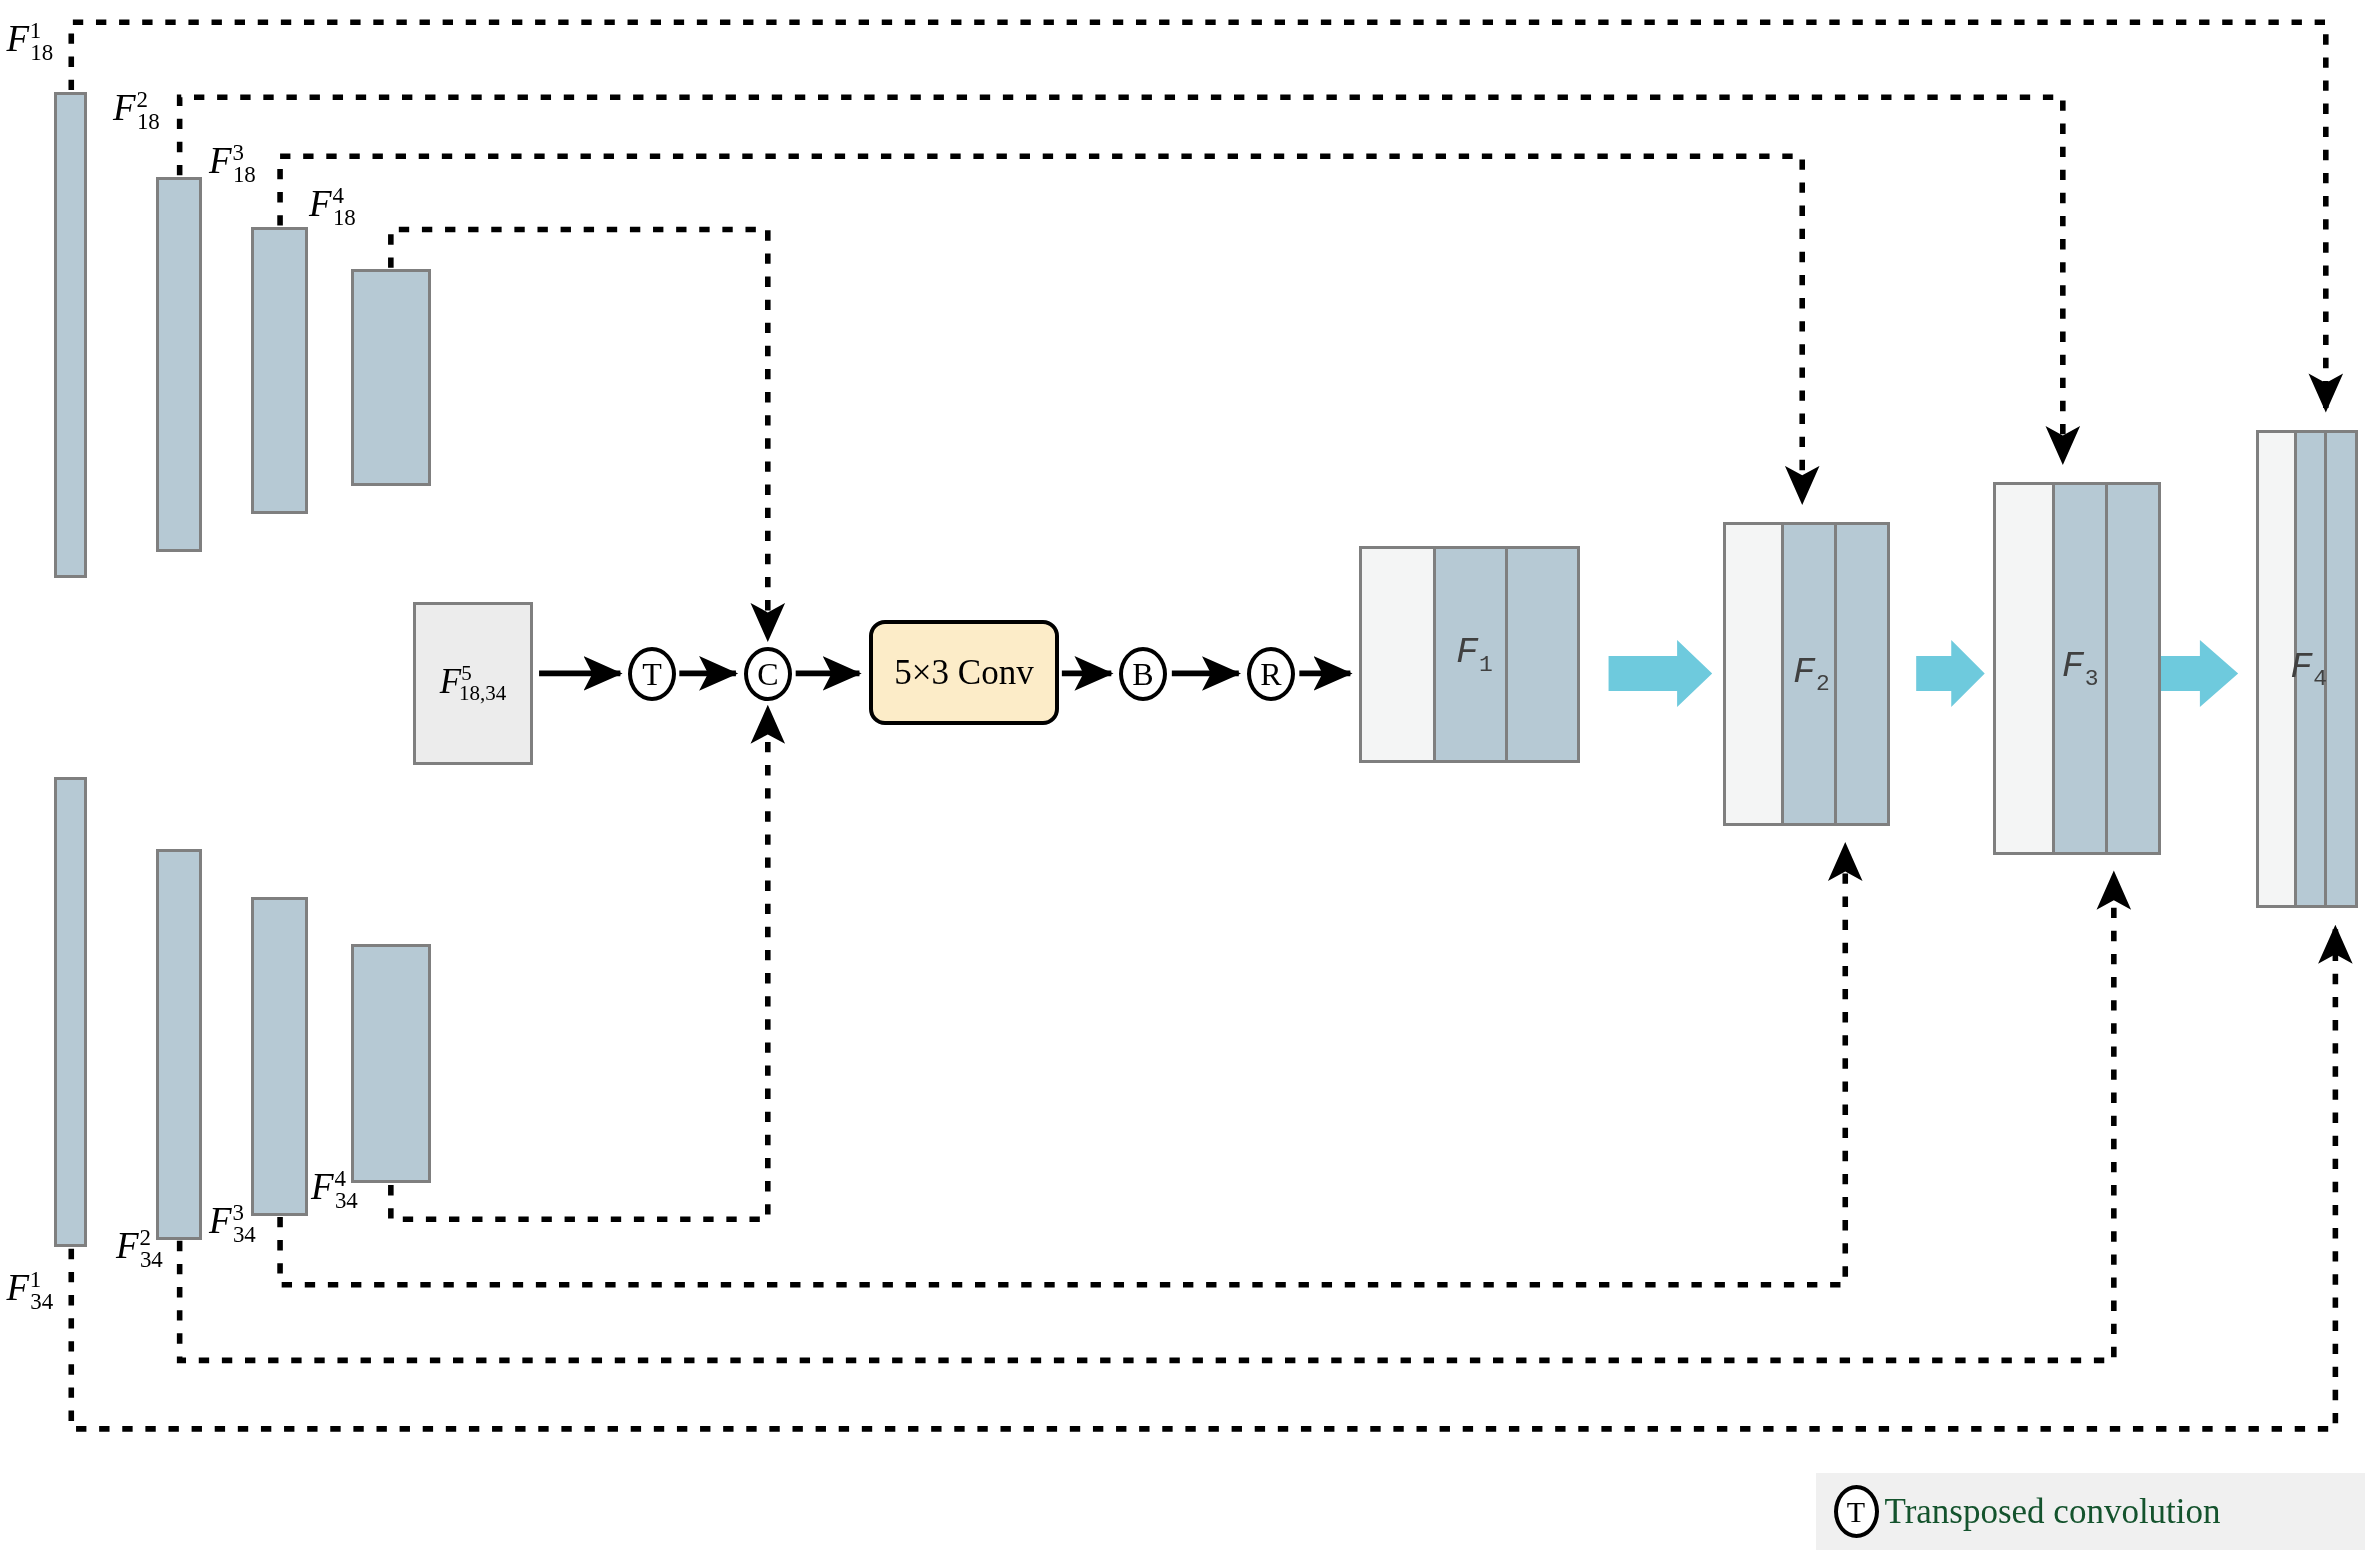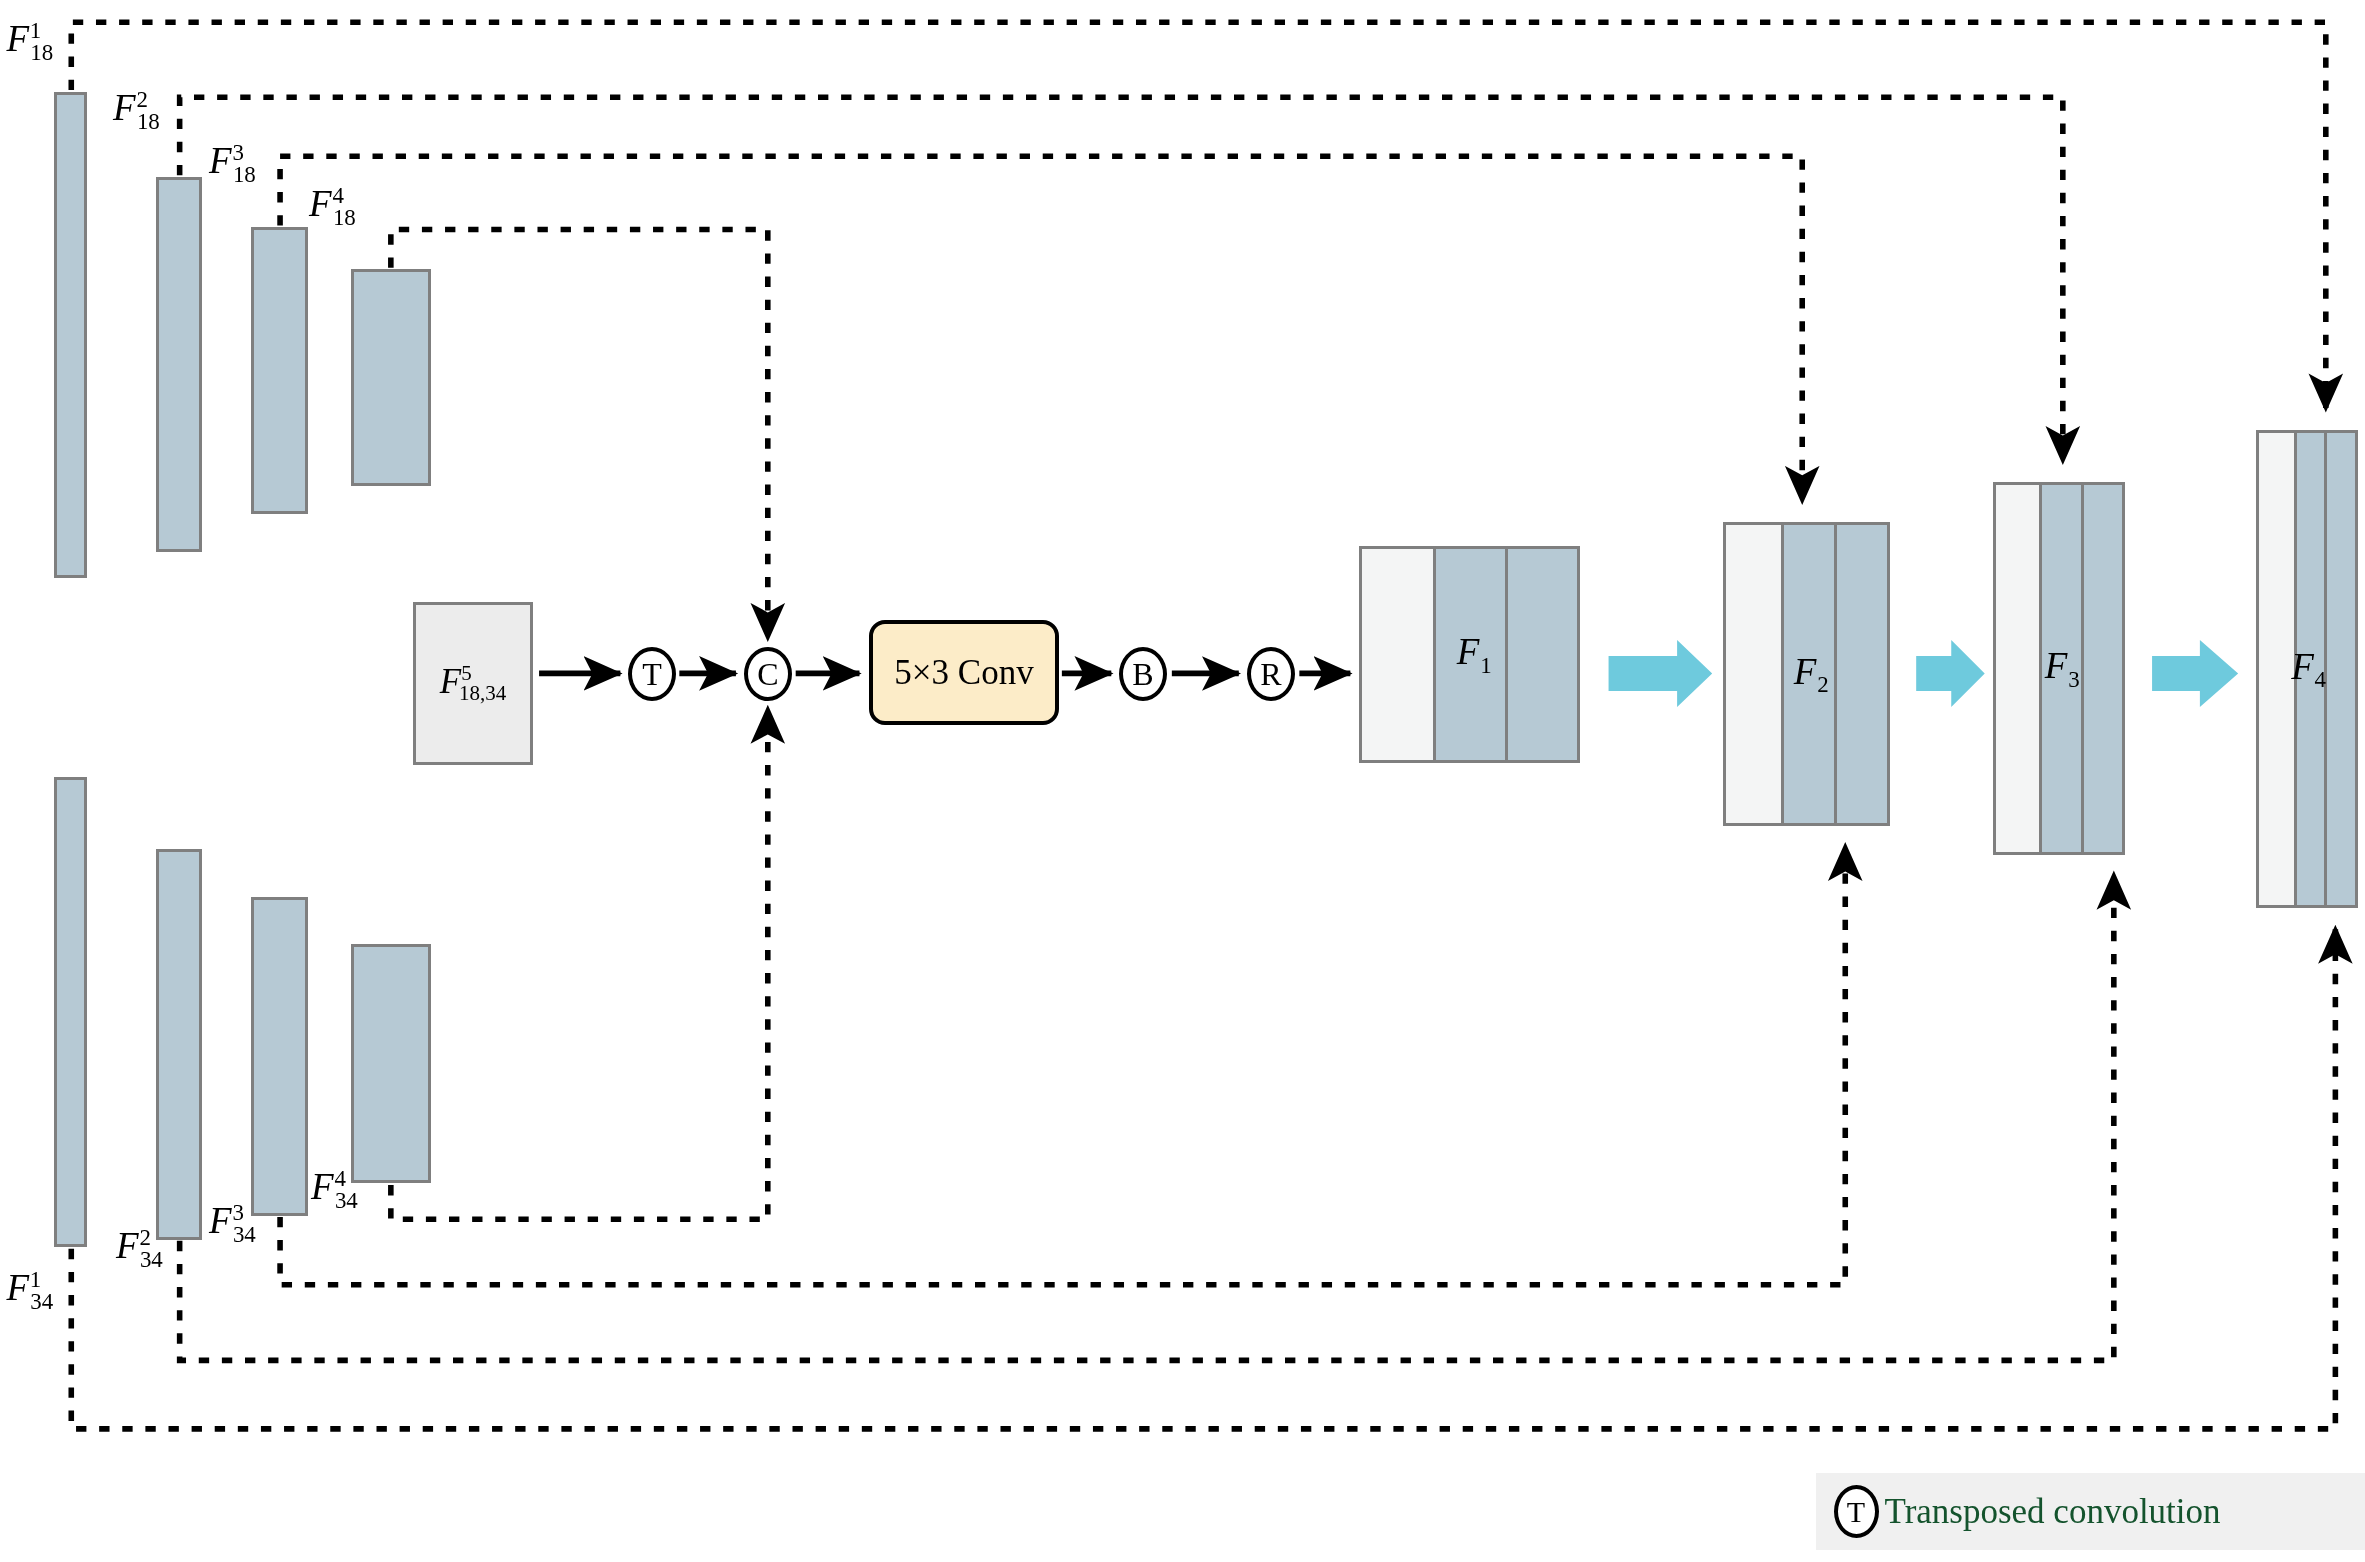"F1" .stacklab { color: #000000 -> #404040; font-family: none -> Liberation Mono, monospace }
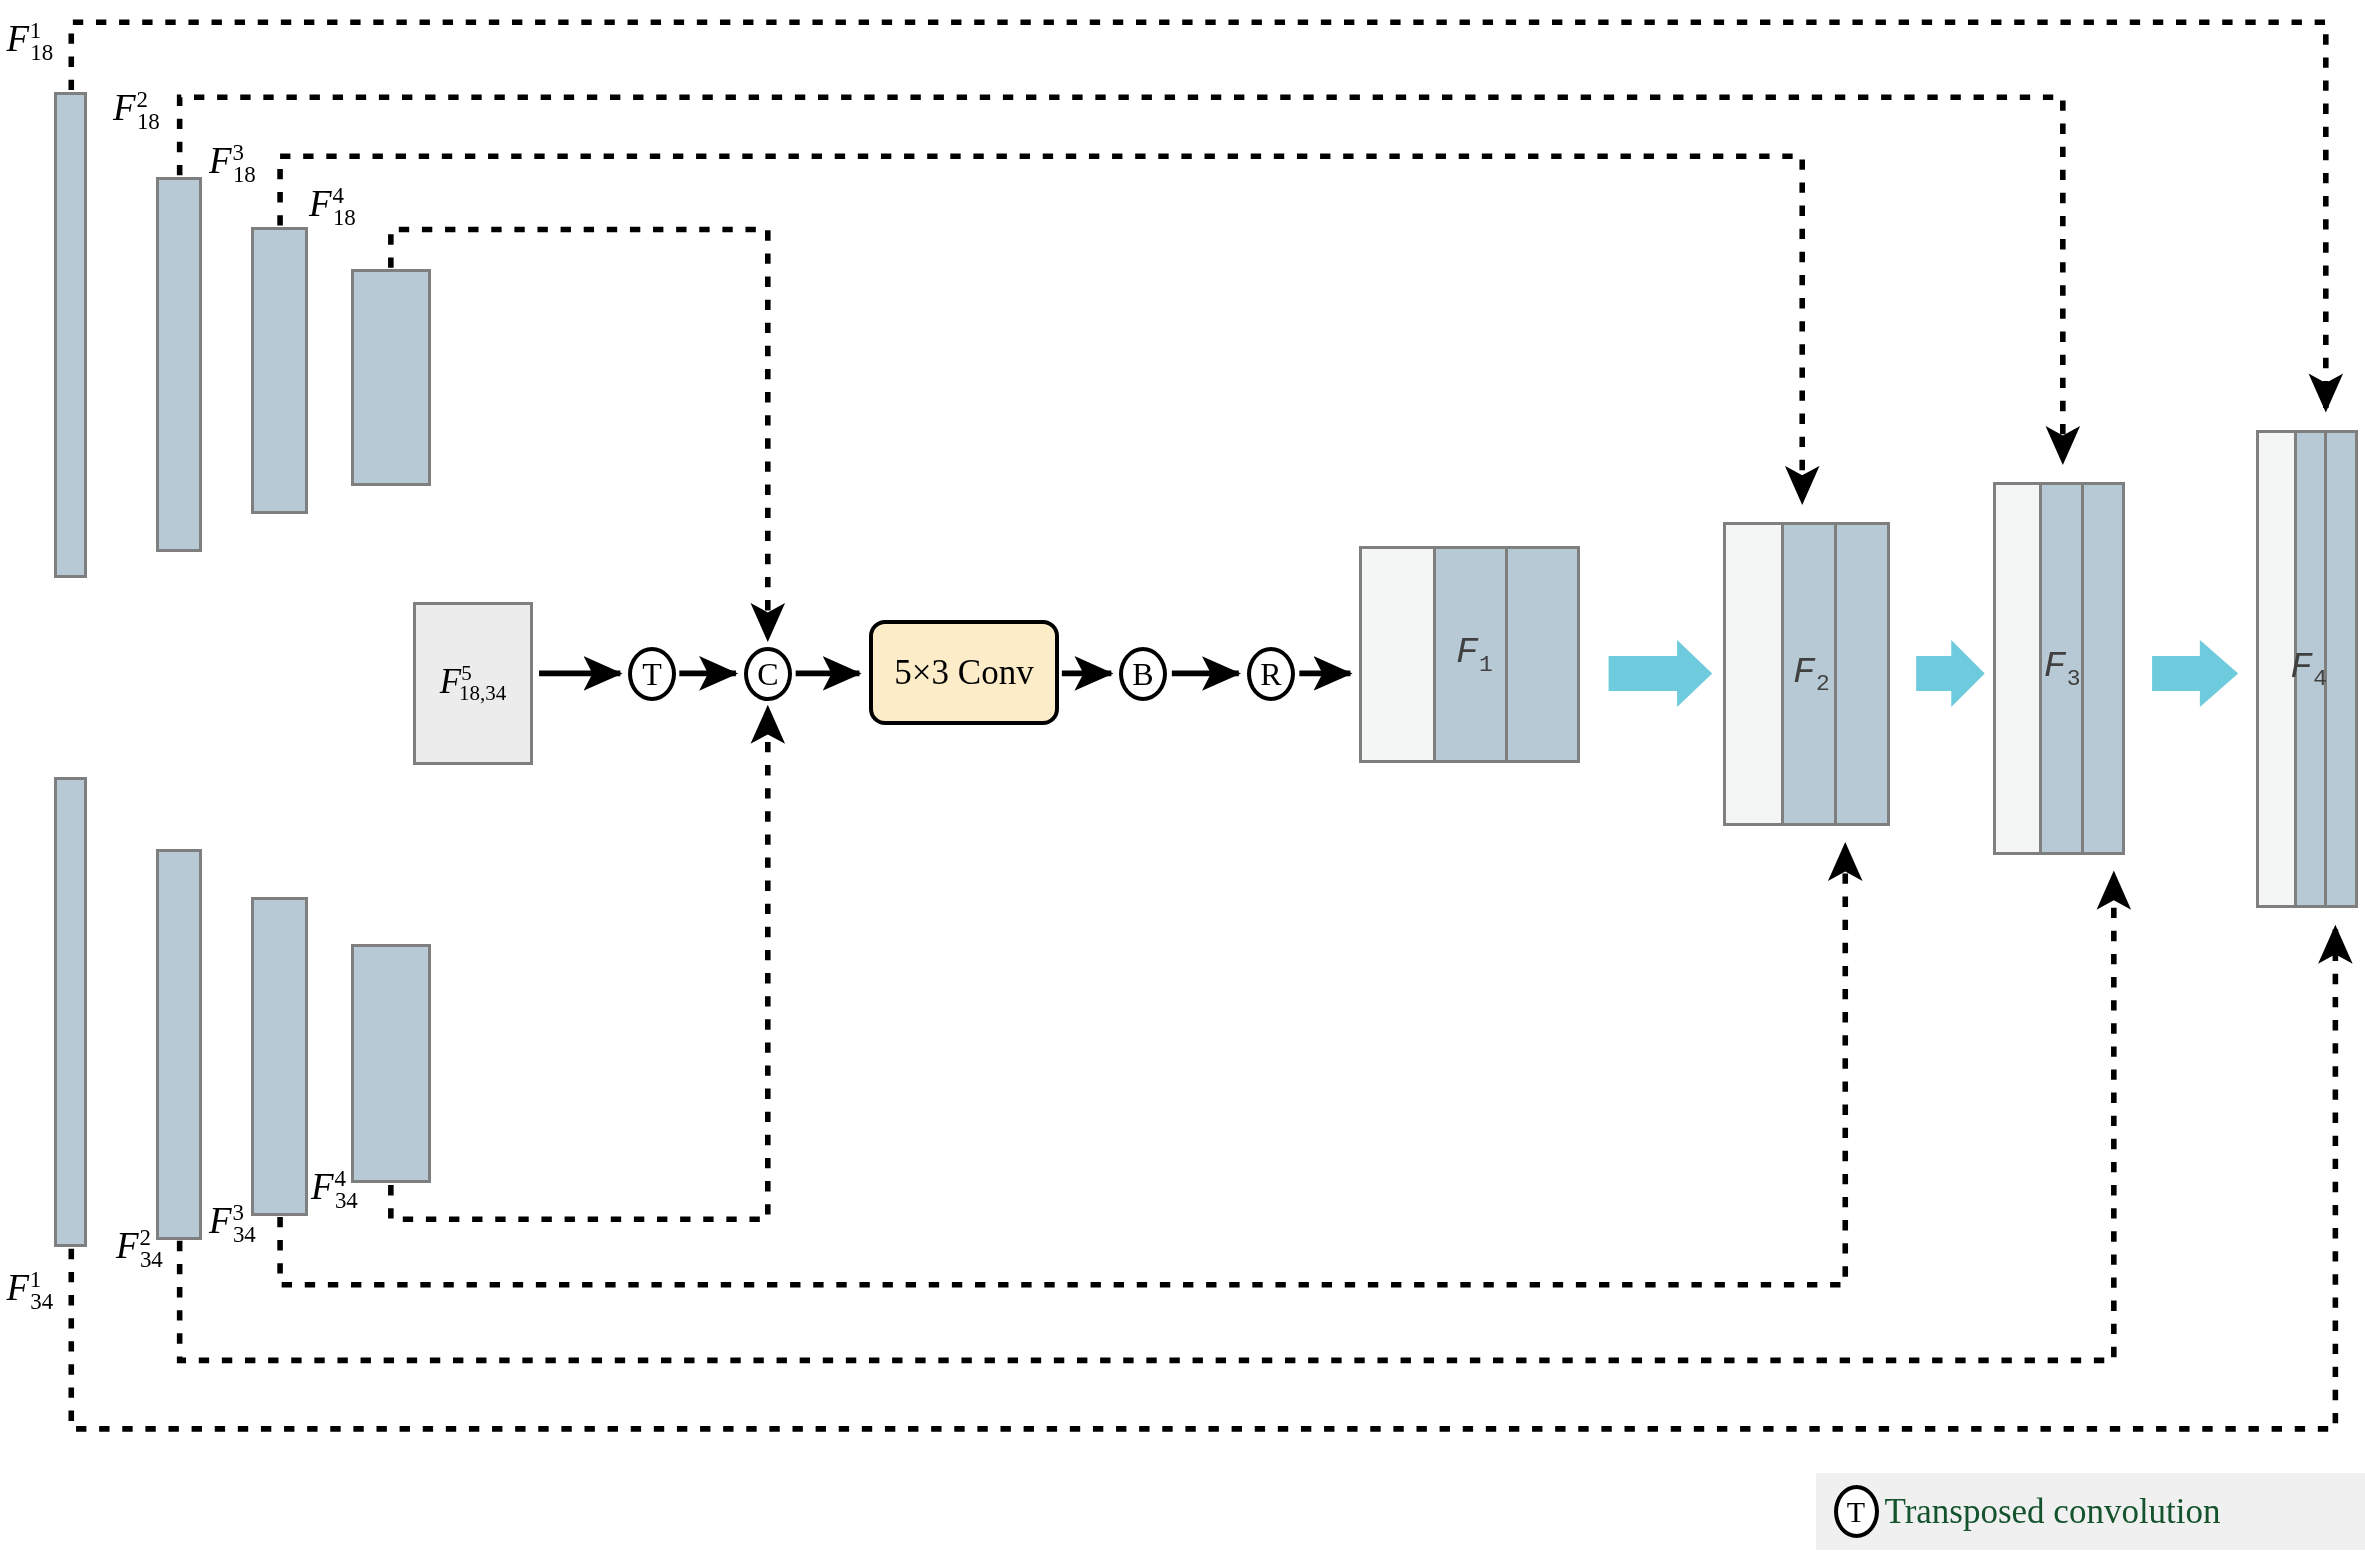"F3" div.stack { width: 132px -> 168px }
